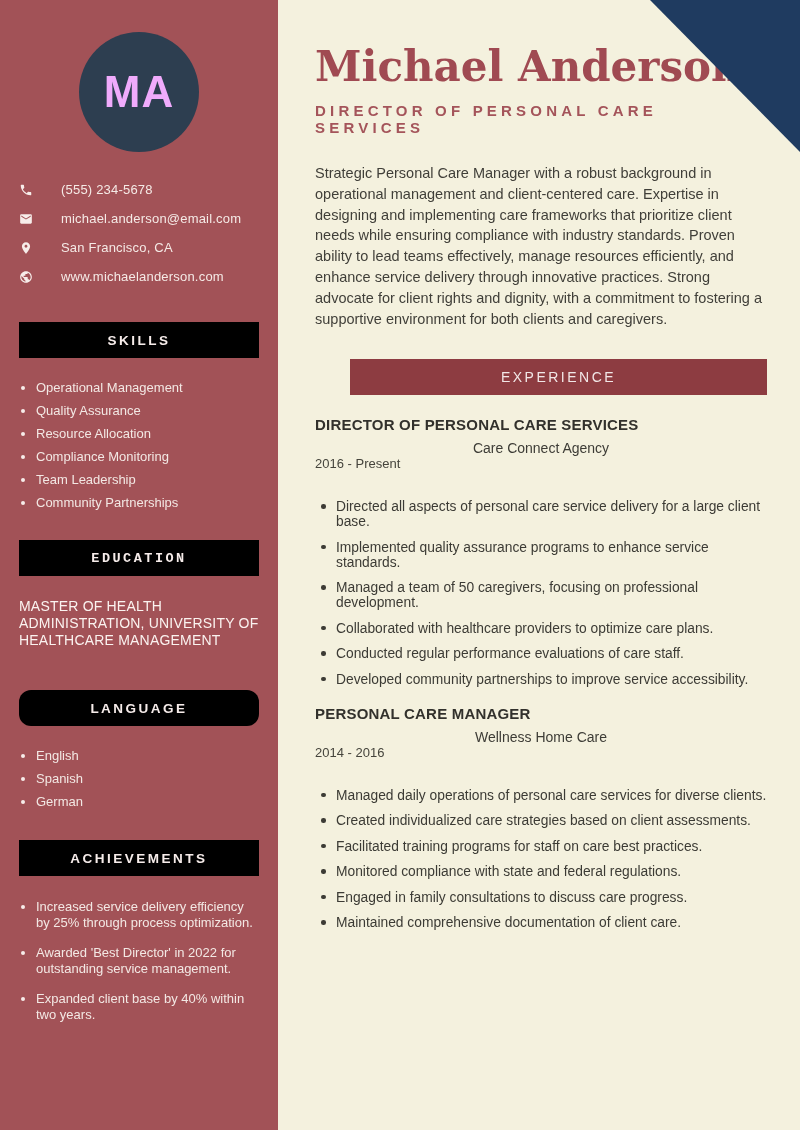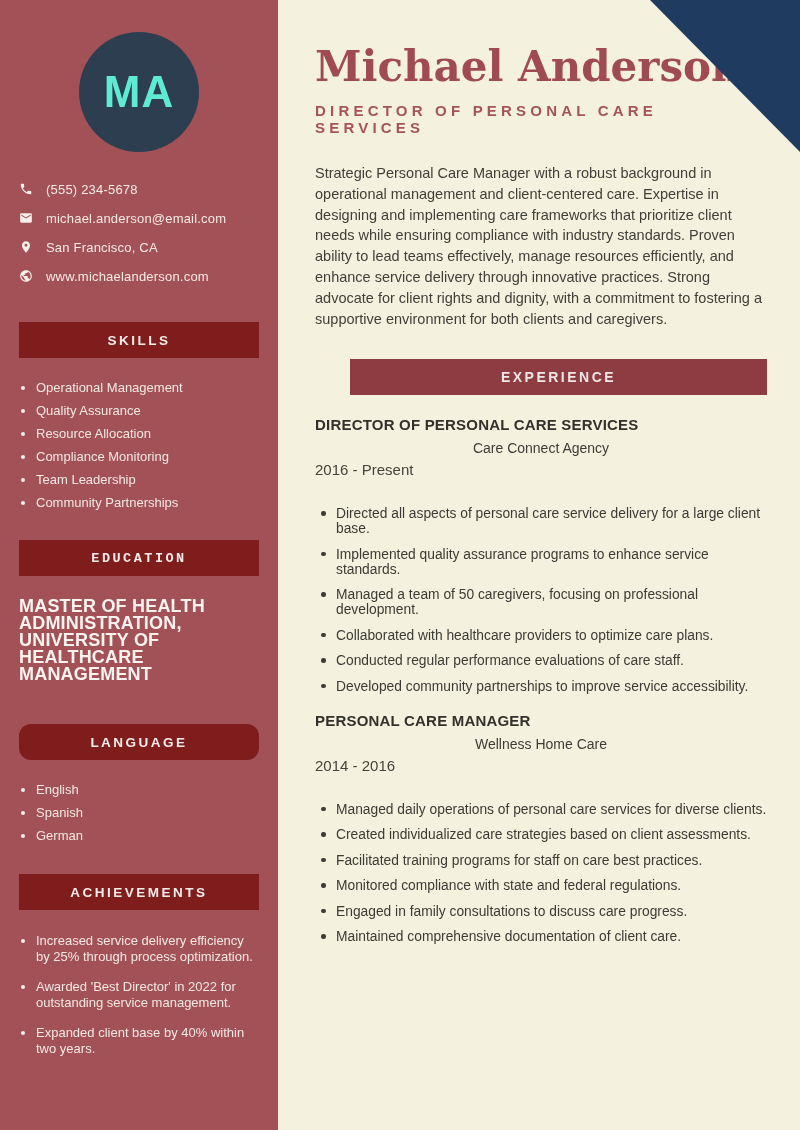"MA" .avatar-initials { color: #5eead4 -> #f0abfc }
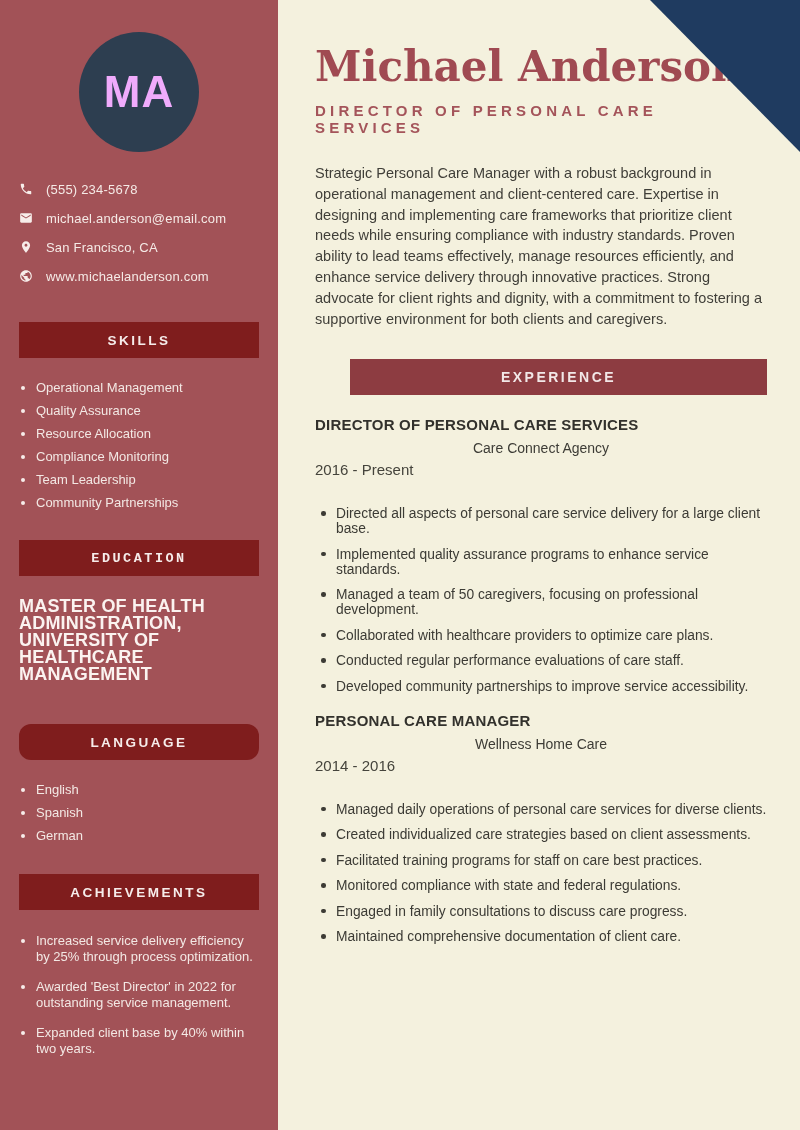"(555) 234-5678" .contact-row { align-items: none -> center; gap: 13px -> 28px }
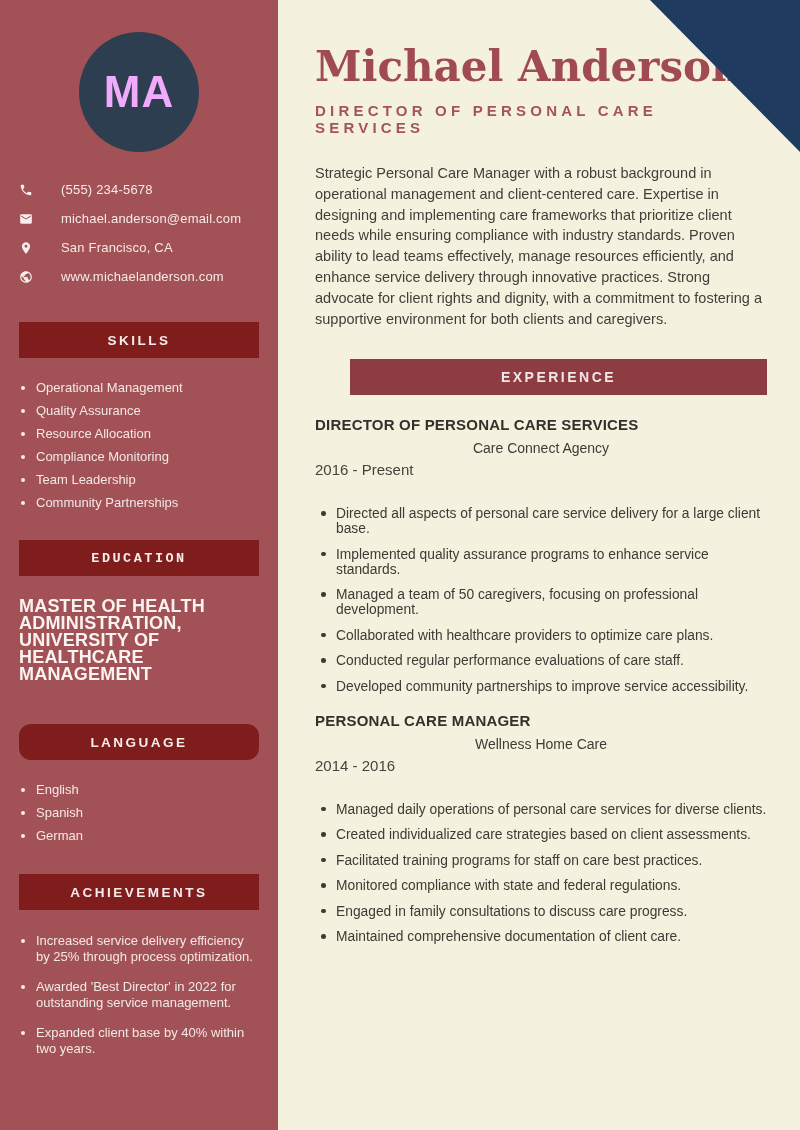"SKILLS" .band { background: #7f1d1d -> #000000 }
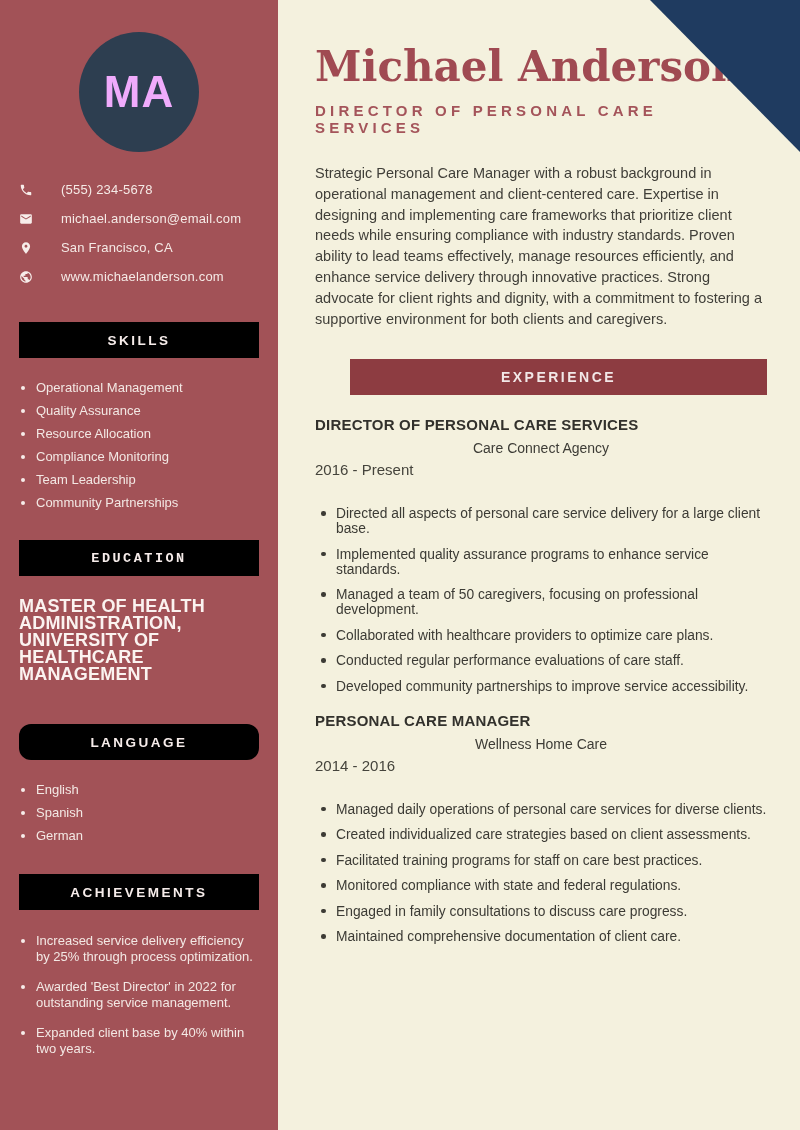"EXPERIENCE" .exp-banner { font-weight: 700 -> 400 }
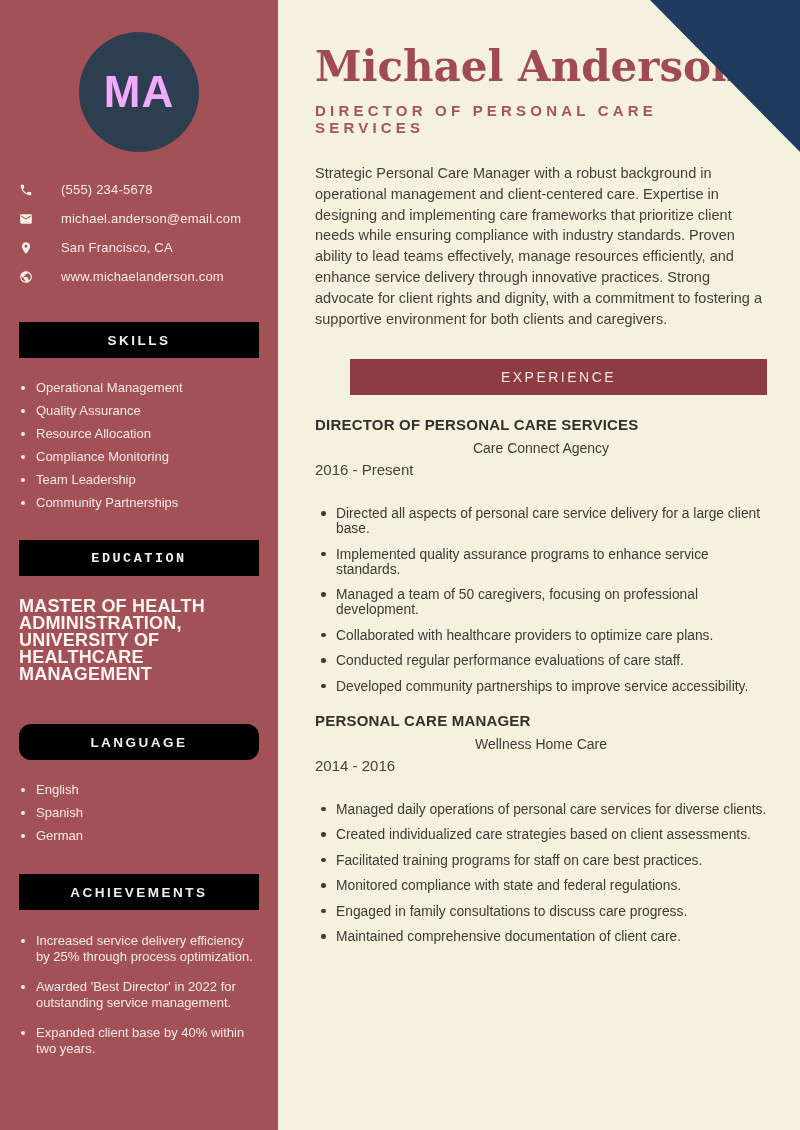"2016 - Present" .job-dates { font-size: 15px -> 13px; margin-top: 5px -> none }
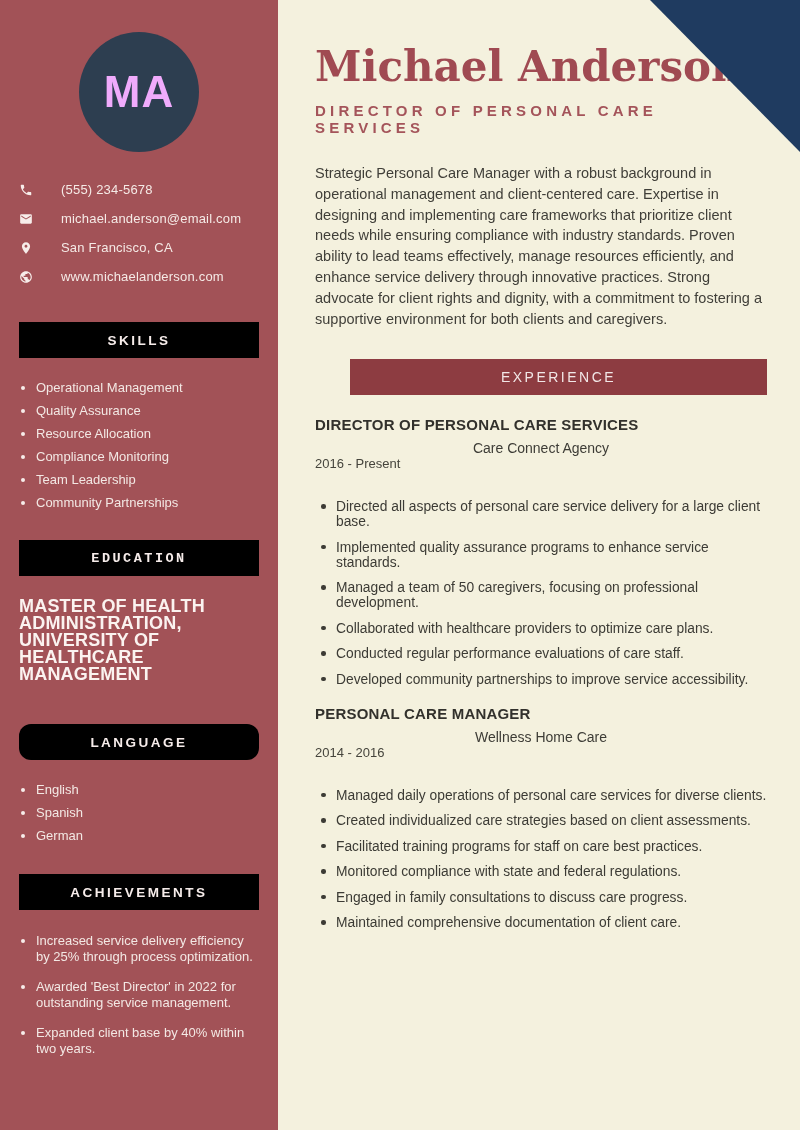"MASTER OF HEALTH ADMINISTRATION," .edu-text { font-size: 18px -> 14px; font-weight: 700 -> 400 }
